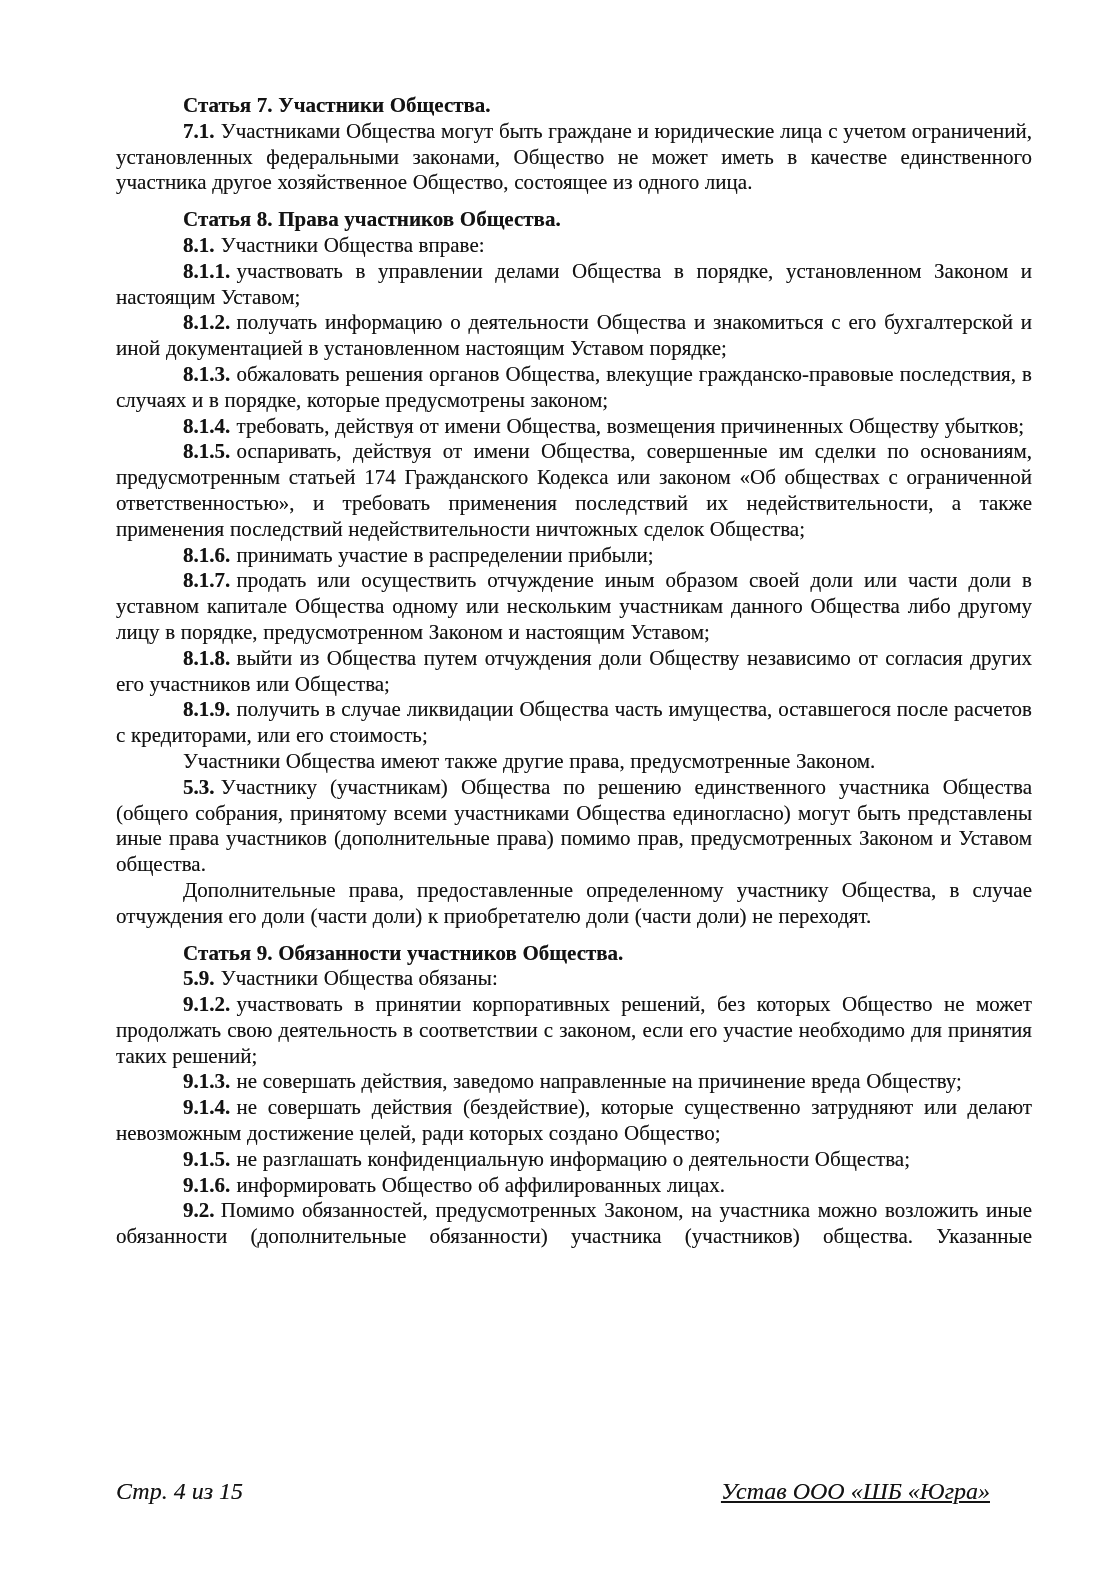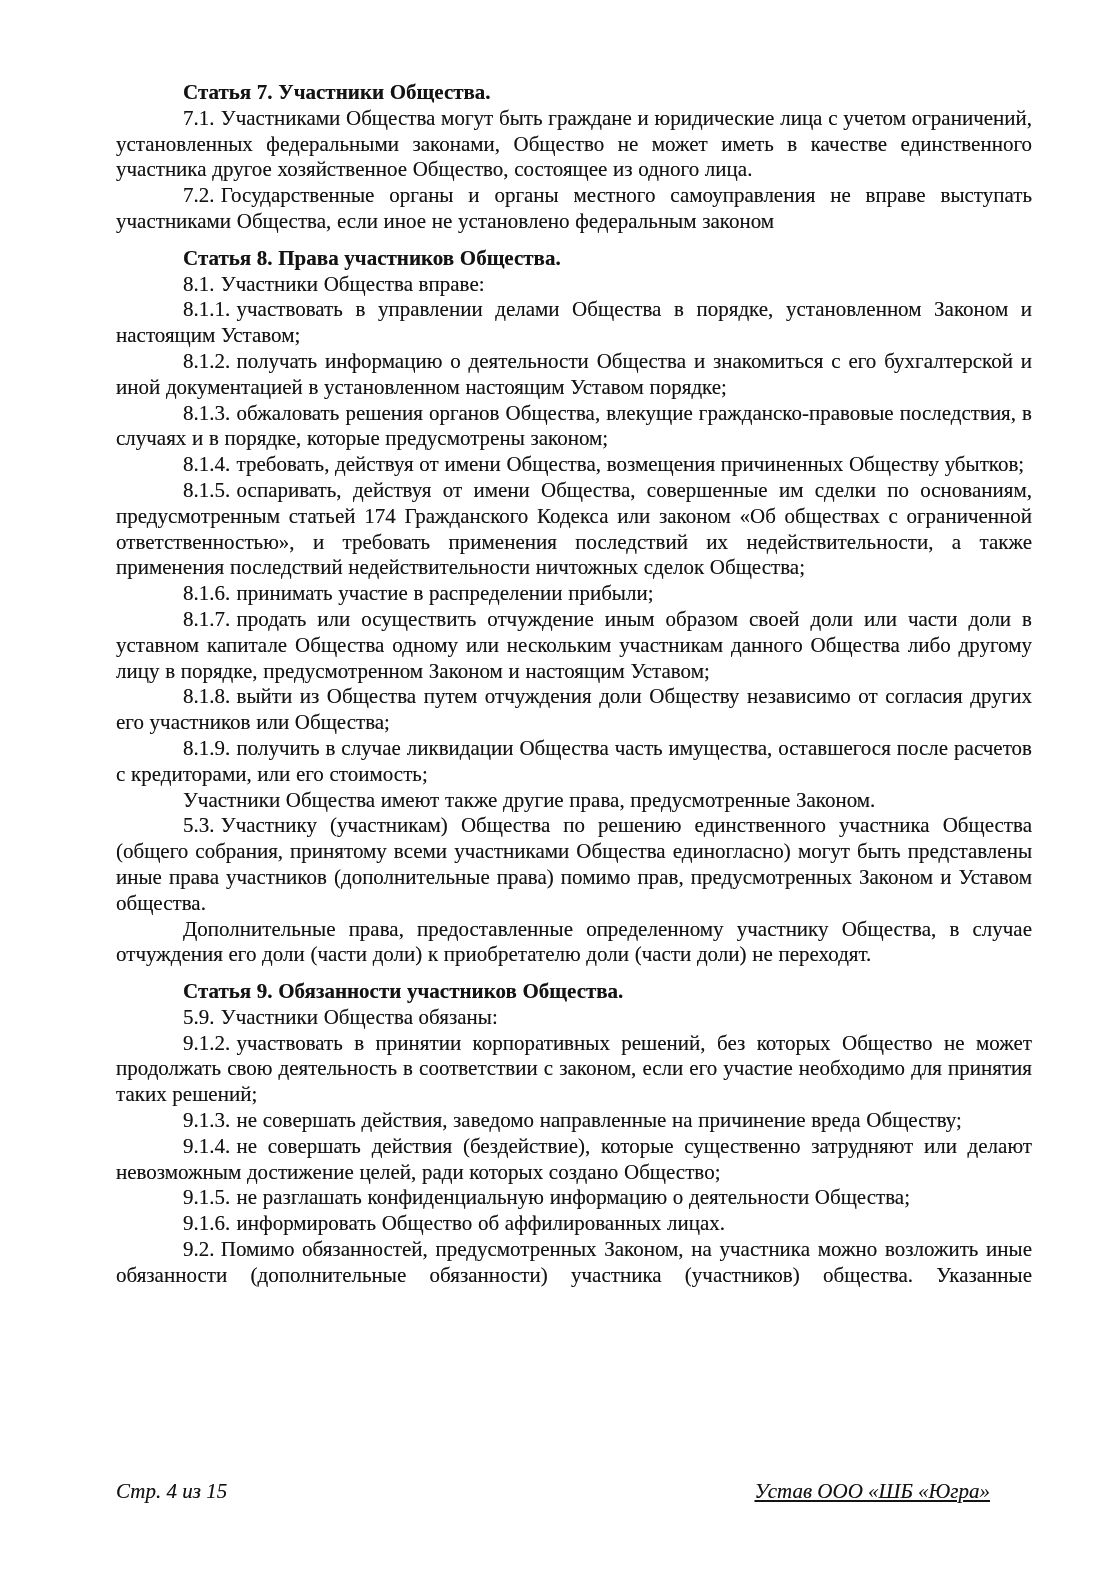"Статья 7. Участники Общества." .doc-body p.heading:first-child { margin-top: 0 -> 13px }
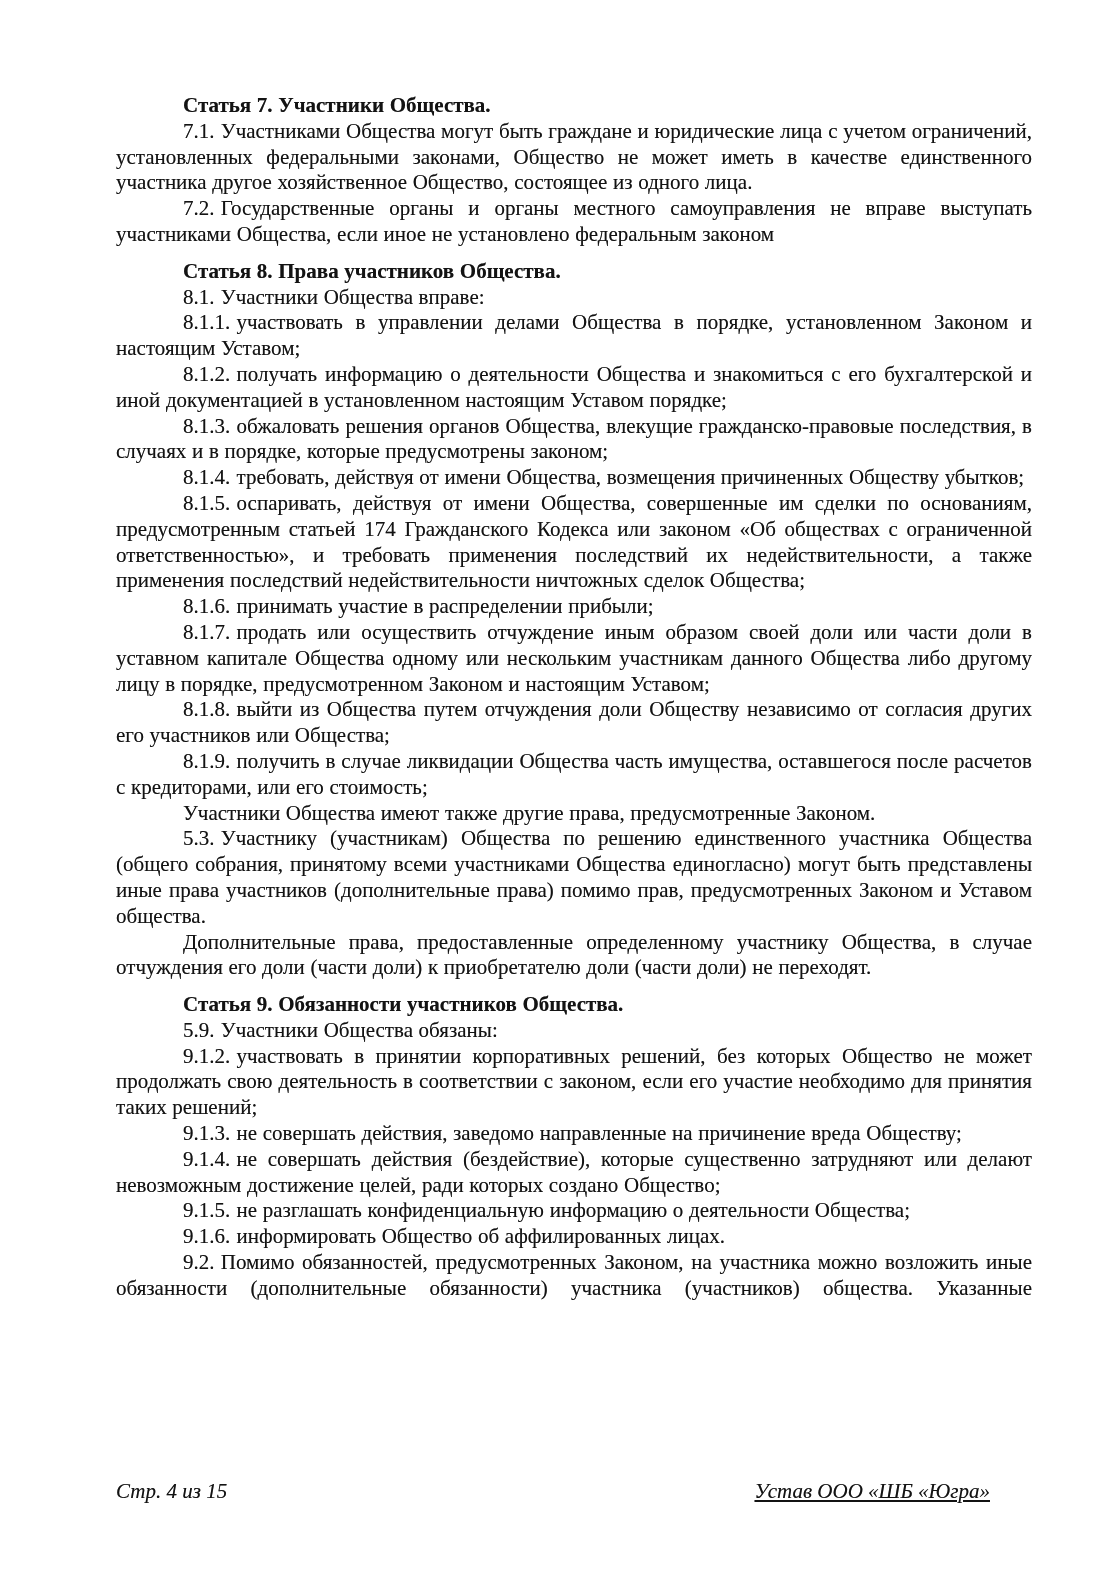"7.1." .doc-body p.para b { font-weight: normal -> bold }
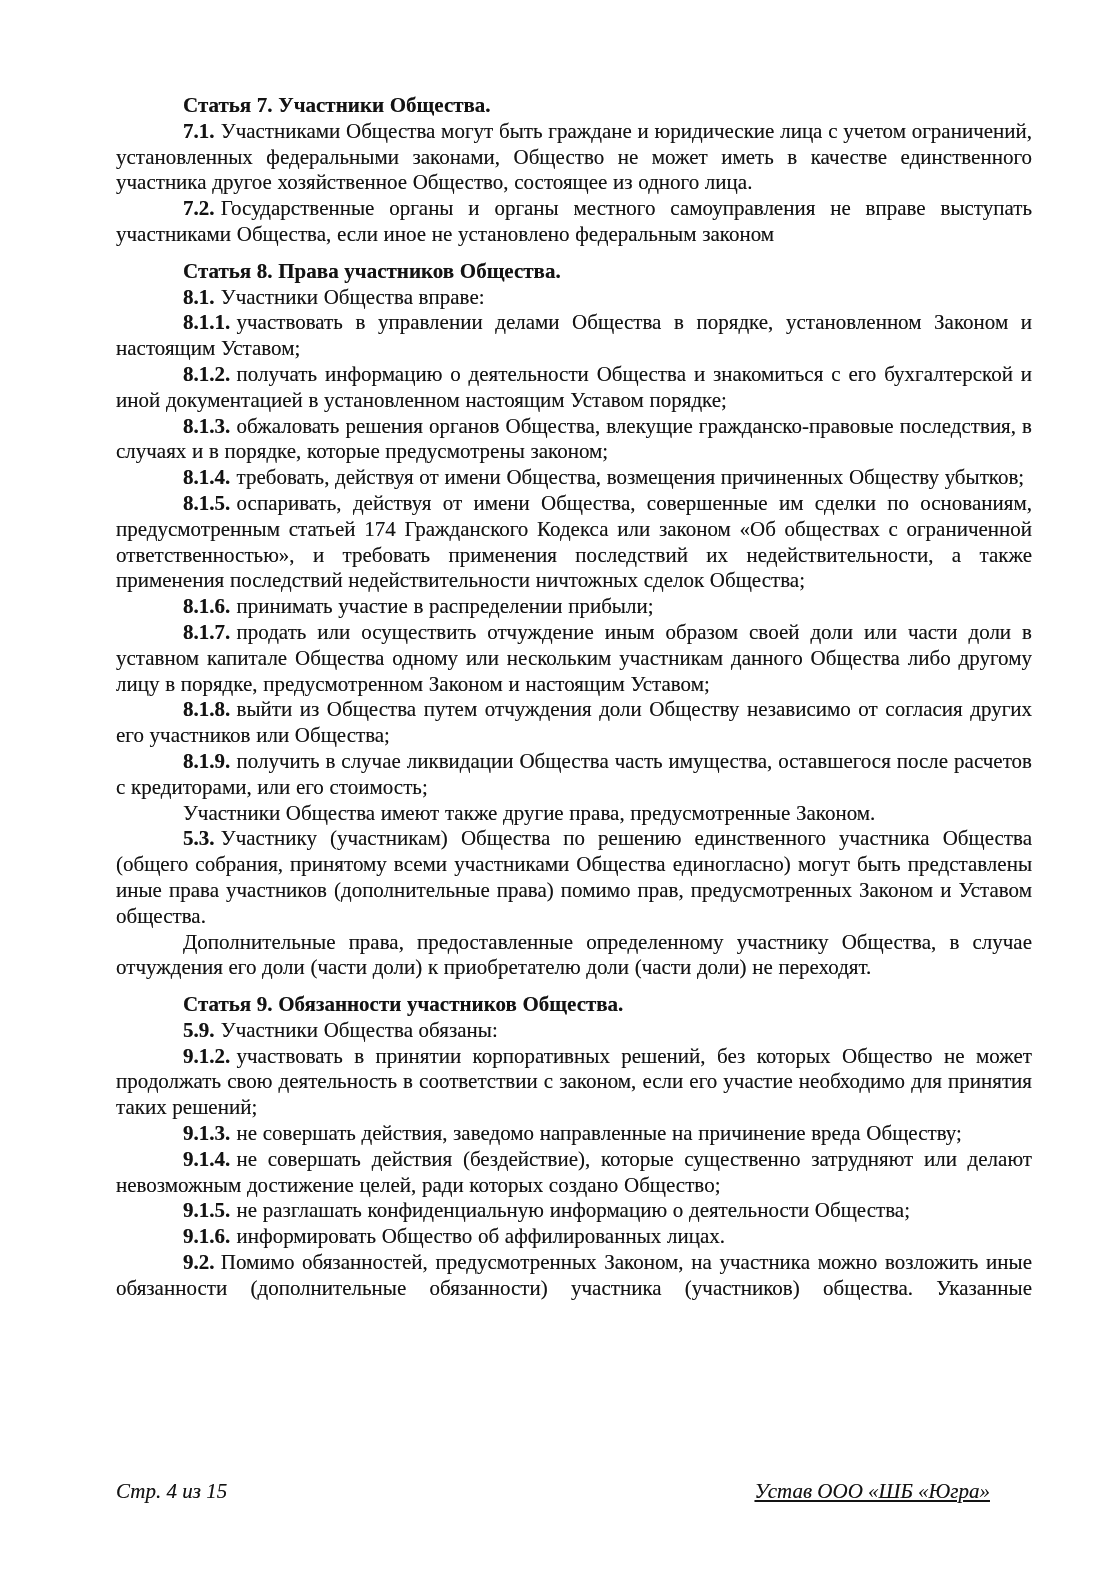"7.2. Государственные органы и органы" p.para { html: <p><b>7.2.</b>Государственные органы и органы местного самоуправления не вправе выступать участниками Общества, если иное не установлено федеральным законом</p> -> none }
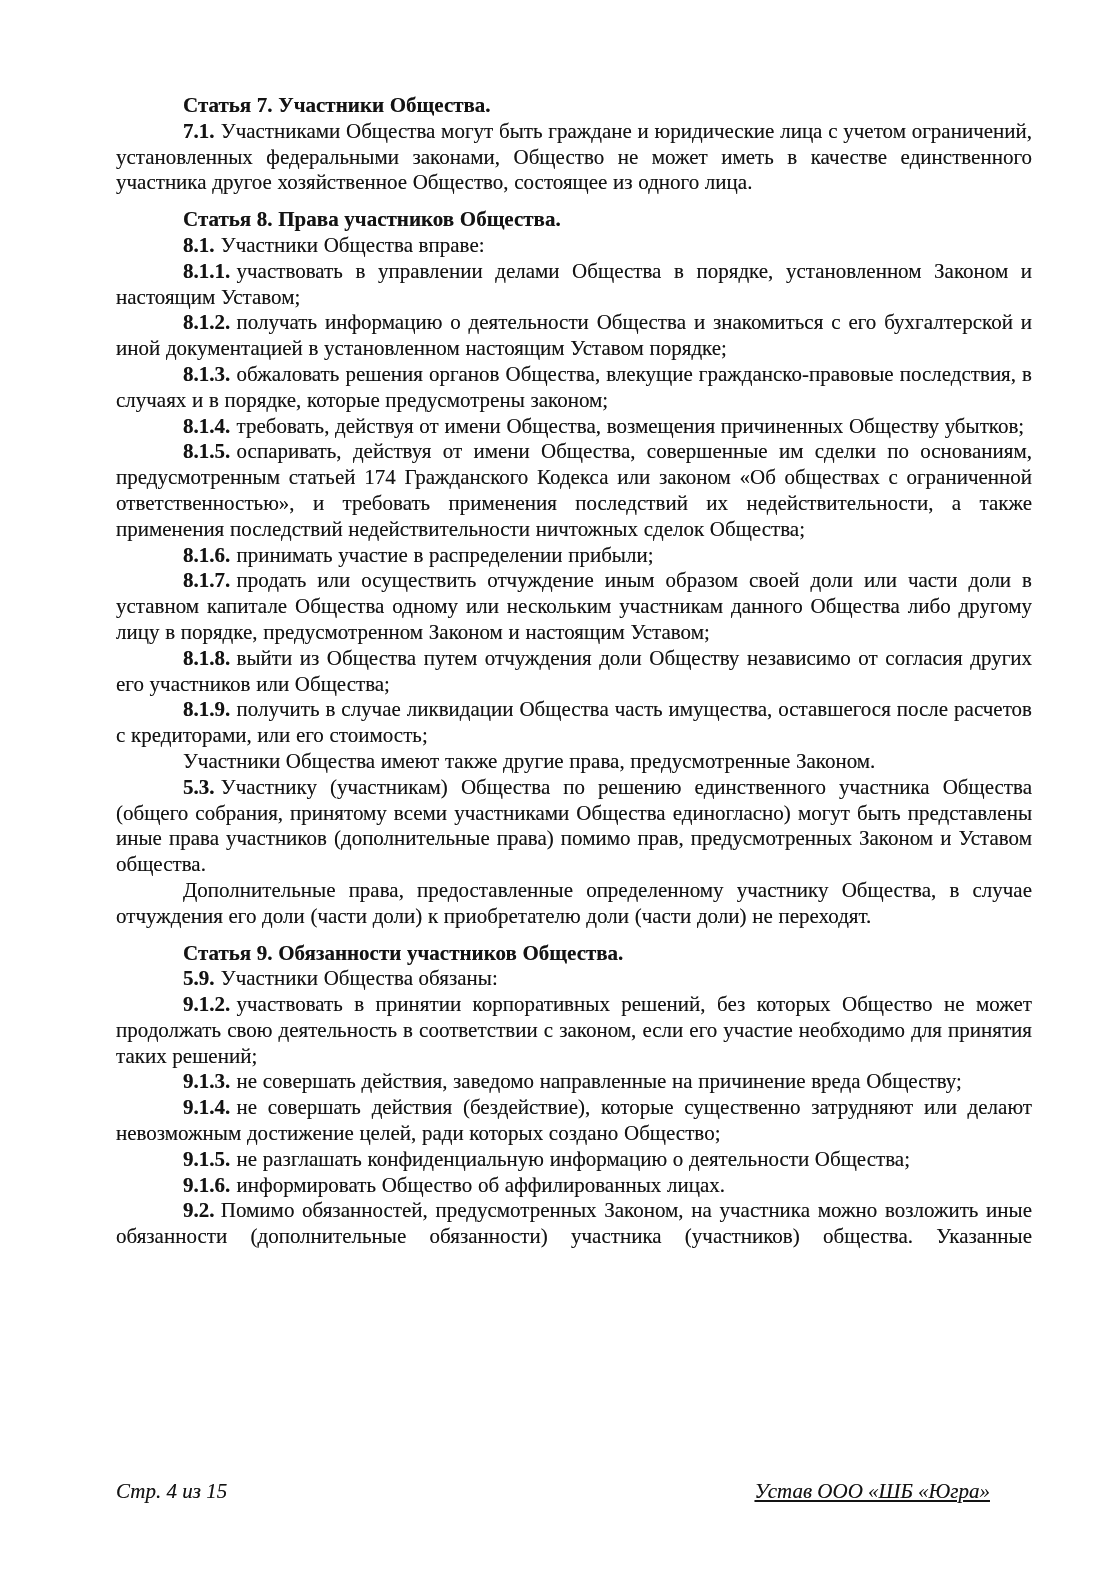"Стр. 4 из 15" .page-footer { font-size: 21px -> 24px }
